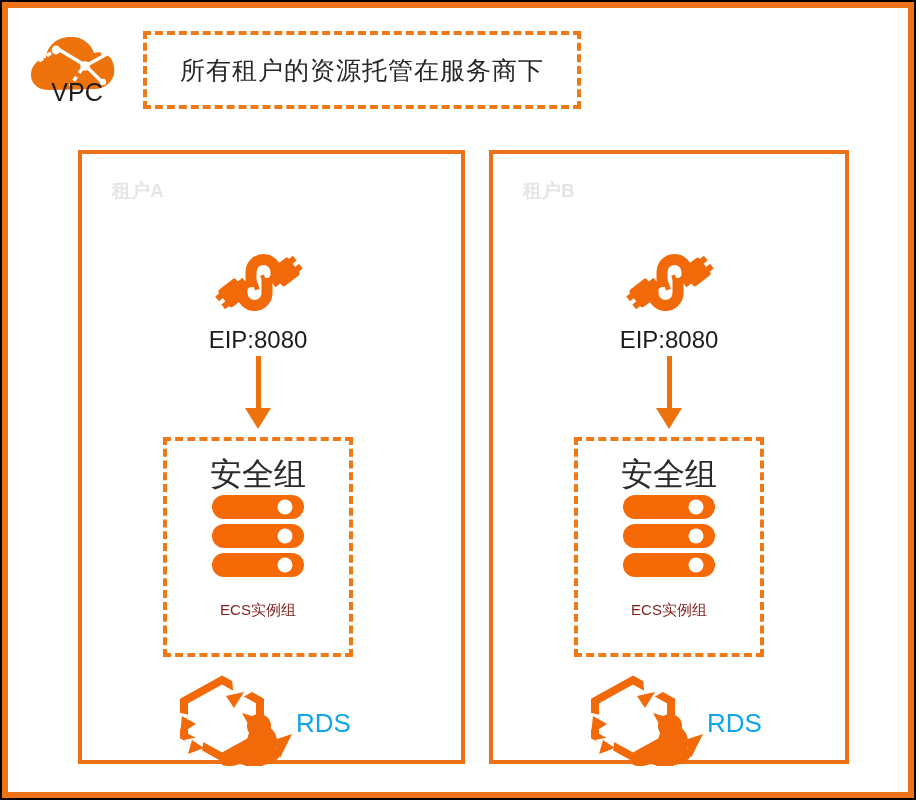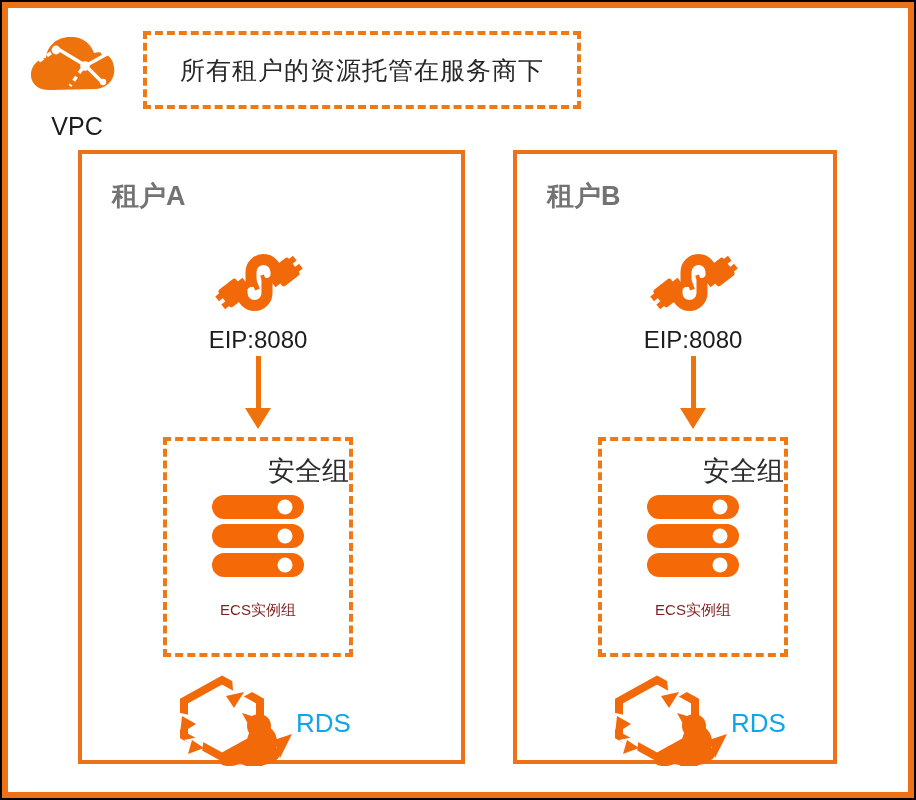"VPC" .vpc-label { top: 112px -> 78px }
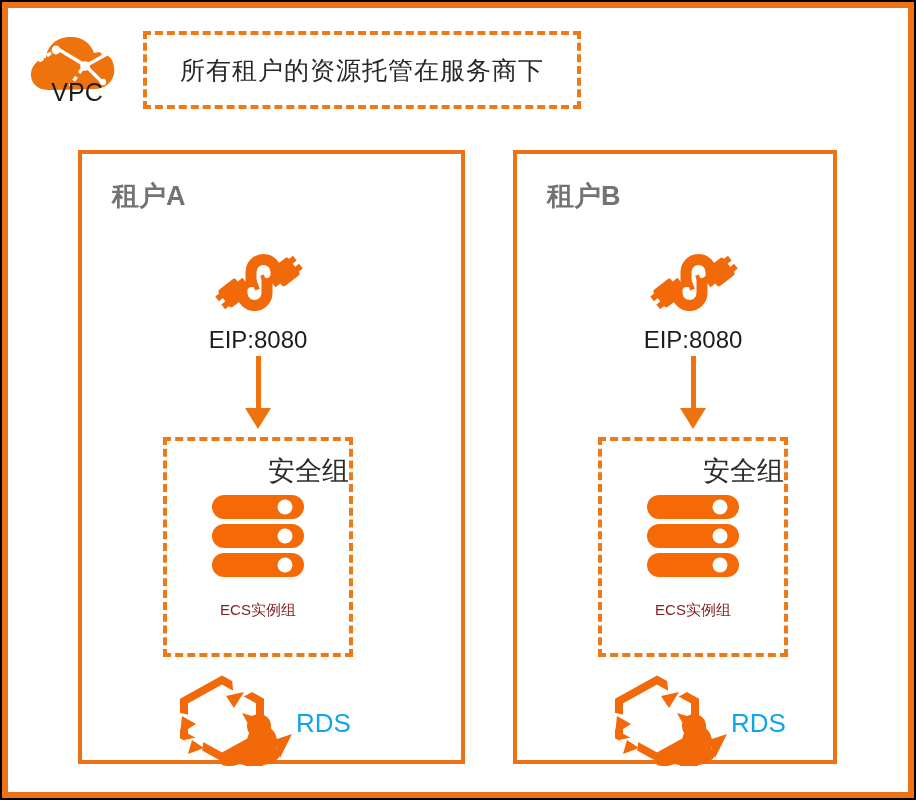"租户A" .tenant-label { color: #737373 -> #e5e5e5; font-size: 27px -> 19px }
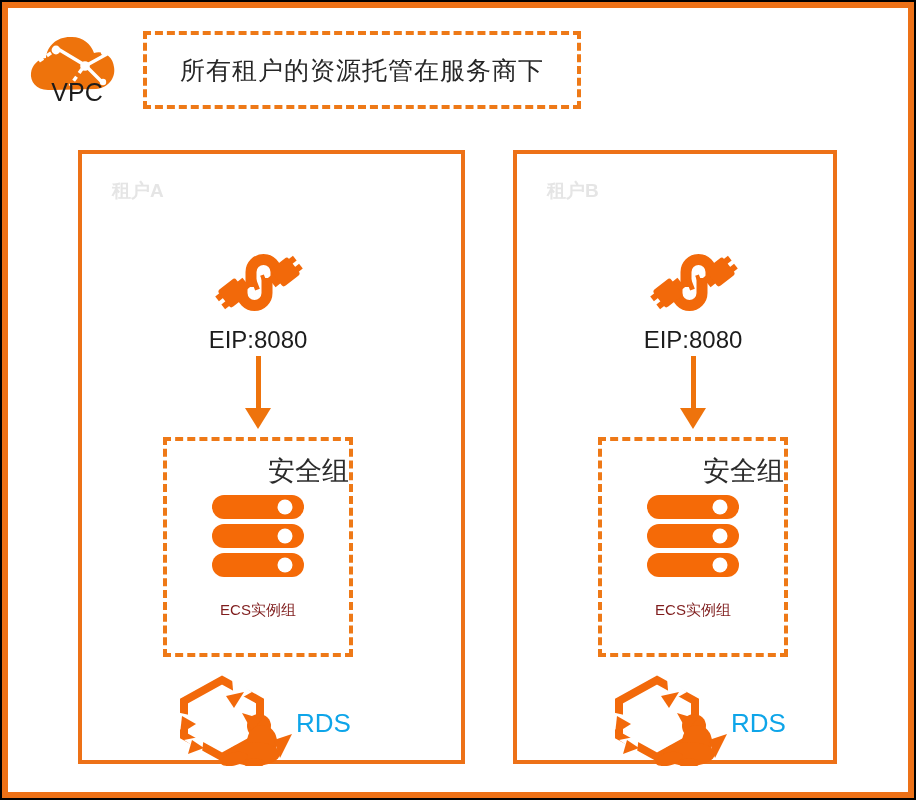"租户B" .tenant.b { margin-left: 24px -> none; width: 324px -> 360px }
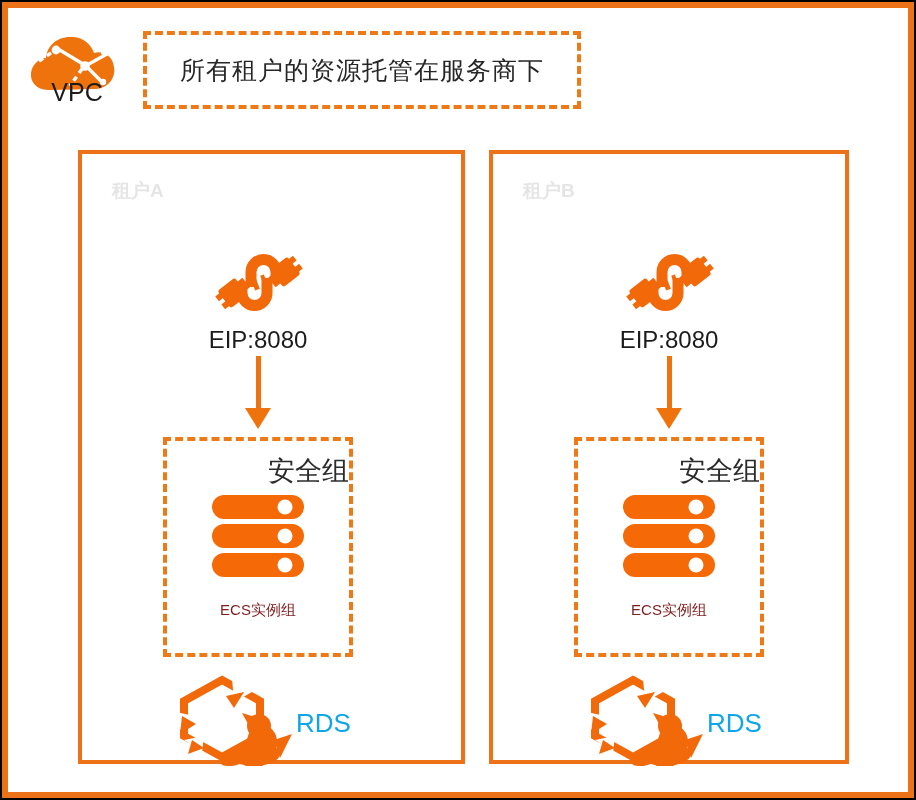"安全组" .sg-label { font-size: 27px -> 32px; text-align: right -> center }
